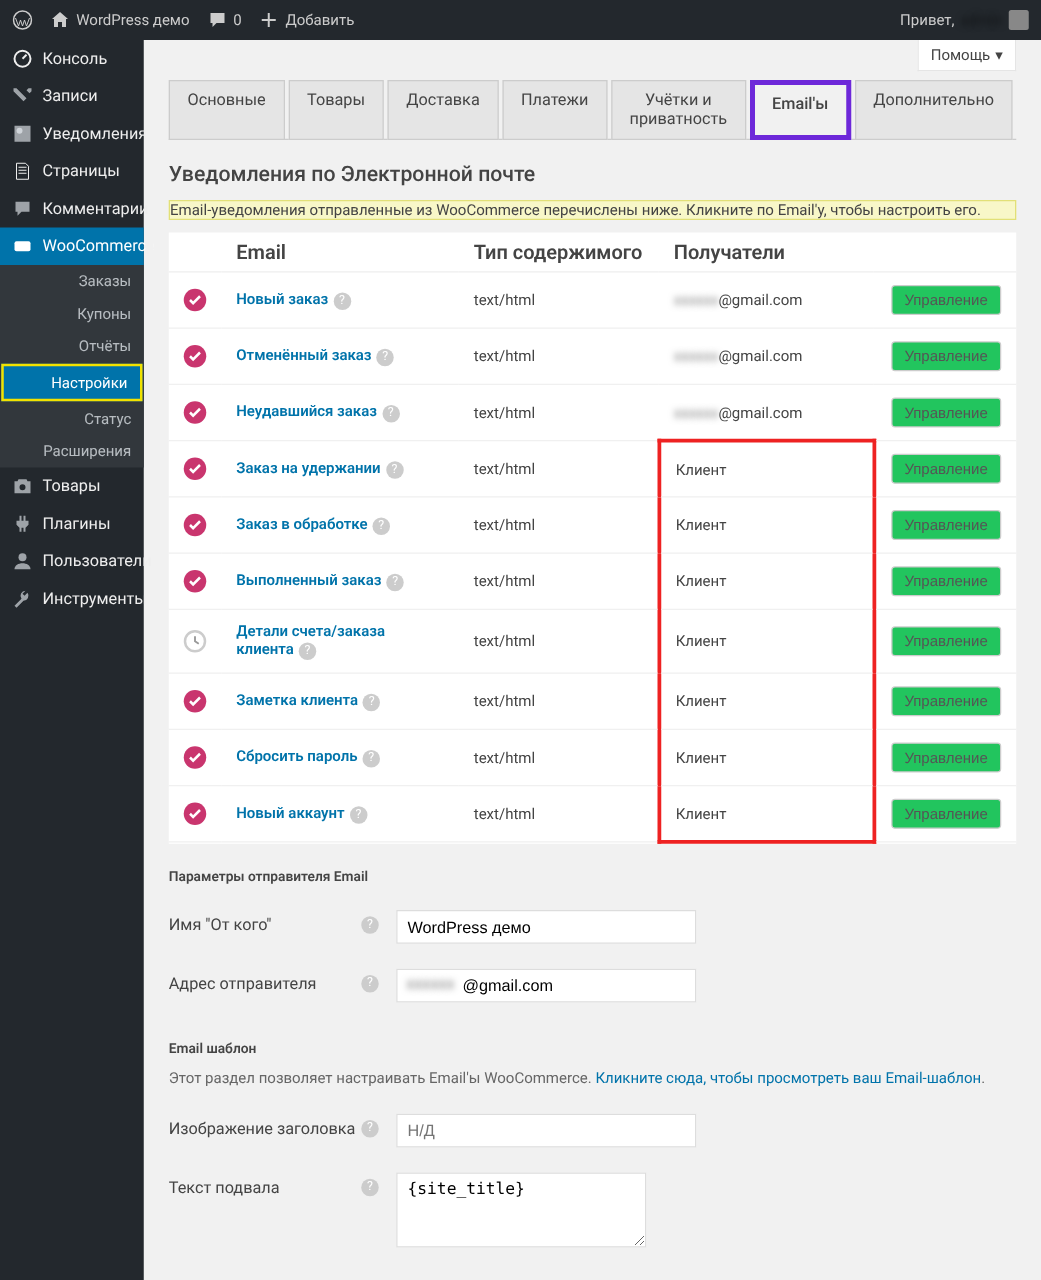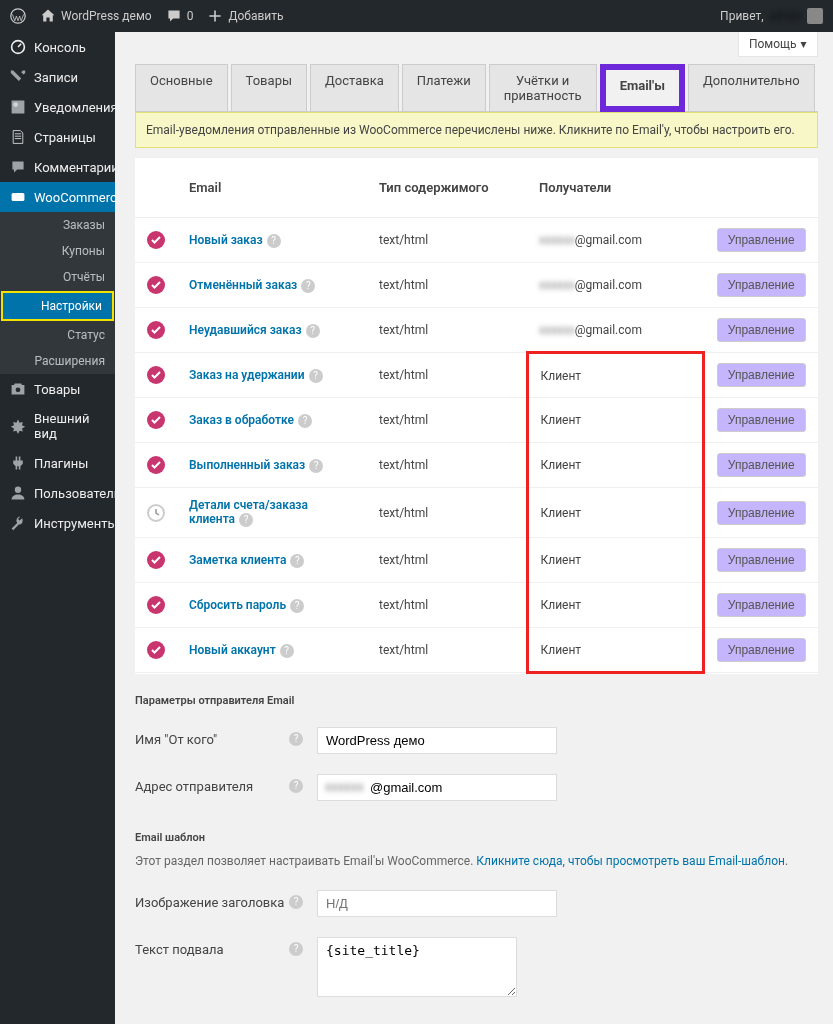"Email'ы" .tabs .tab.highlighted { border: 6px solid #6d28d9 -> 4px solid #6d28d9; font-weight: bold -> none }
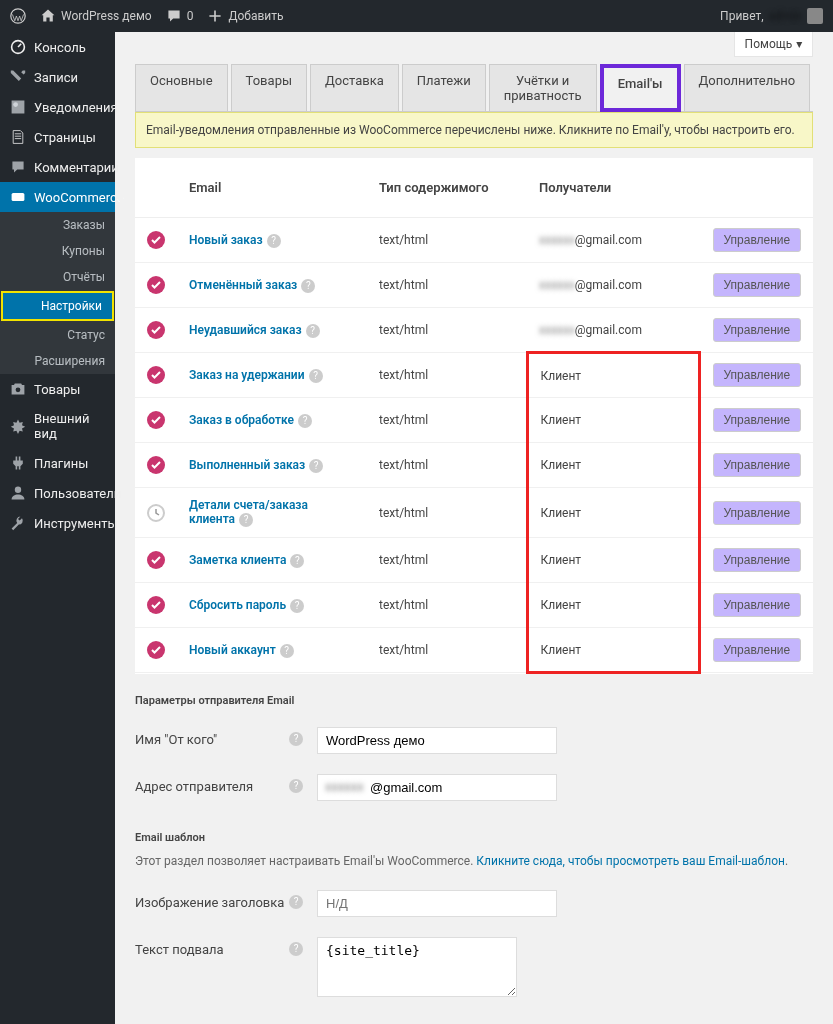"Уведомления по Электронной почте" h2 { html: none -> <h2>Уведомления по Электронной почте</h2> }
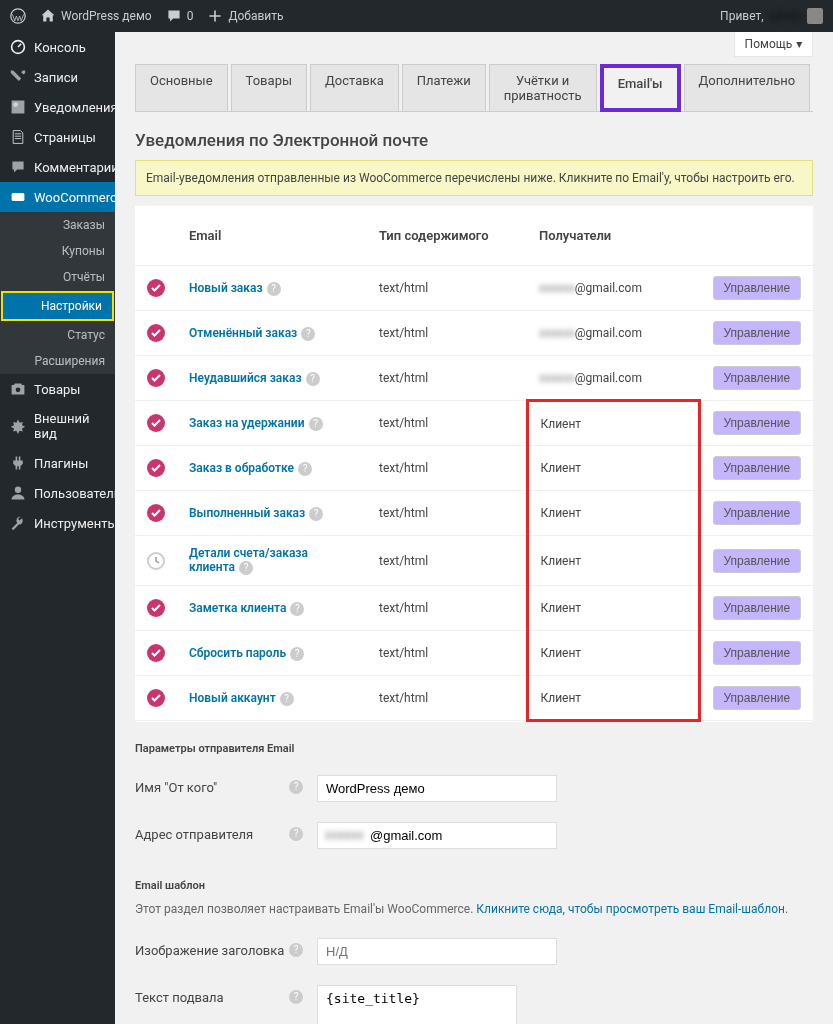"Email-уведомления отправленные из" .notice { padding: 10px -> 0 }
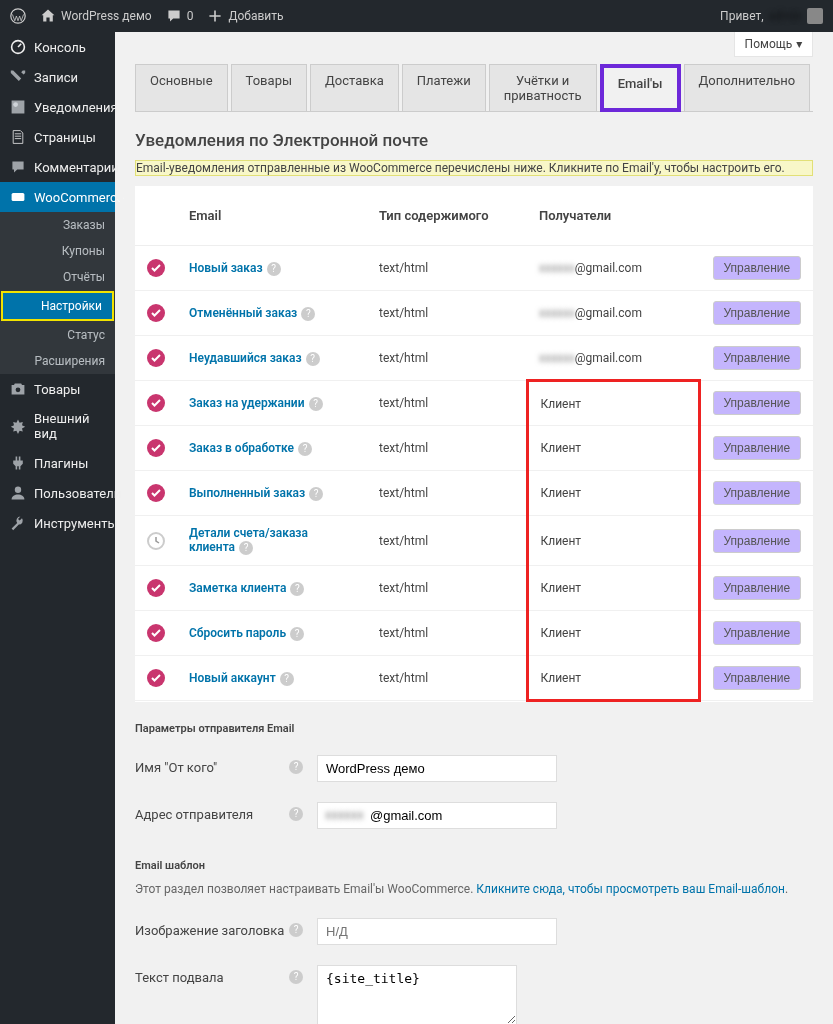"Email" table.emails th { font-size: 13px -> 16px; padding: 22px 12px -> 6px 12px }
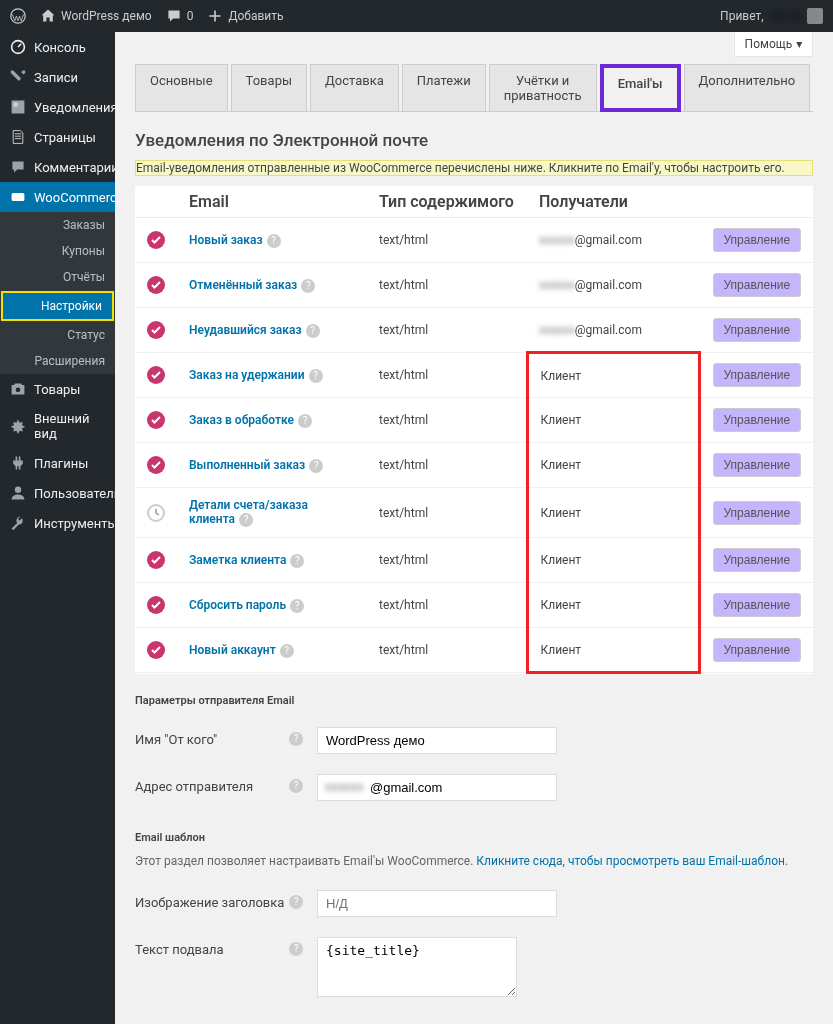"Управление" .btn { background: #c4b5fd -> #22c55e }
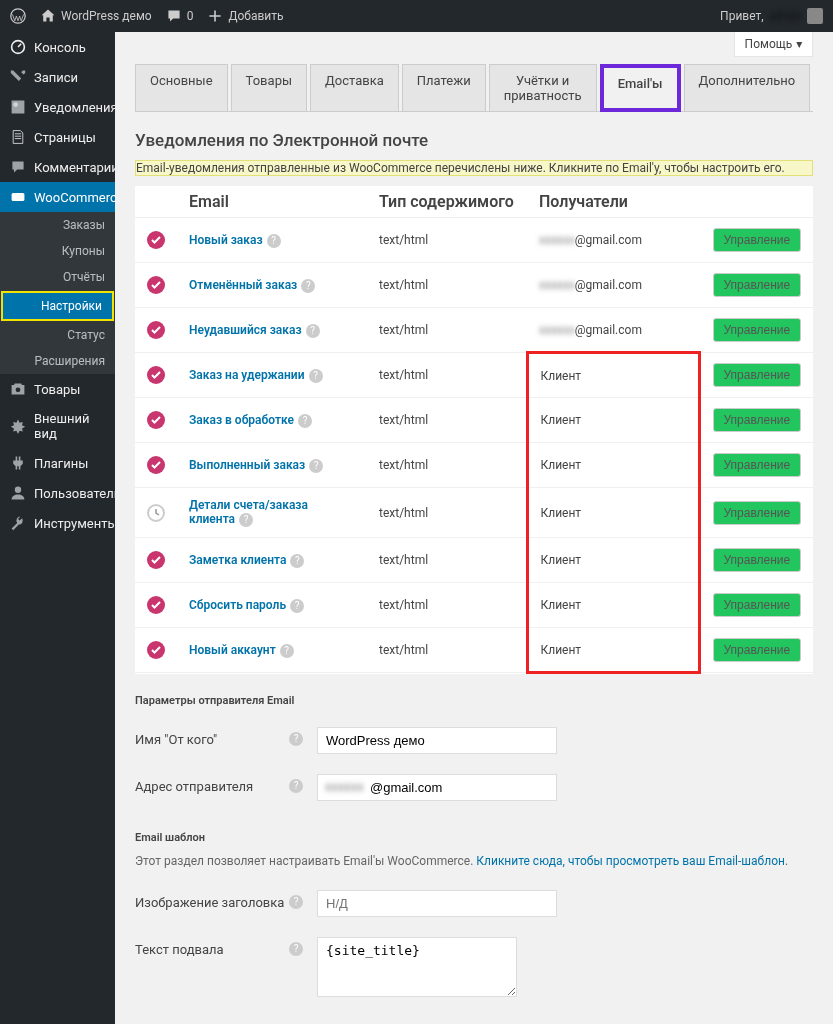"Внешний вид" div.menu-item { html: <div> <svg> <path></path> </svg> <span>Внешний вид</span> </div> -> none }
